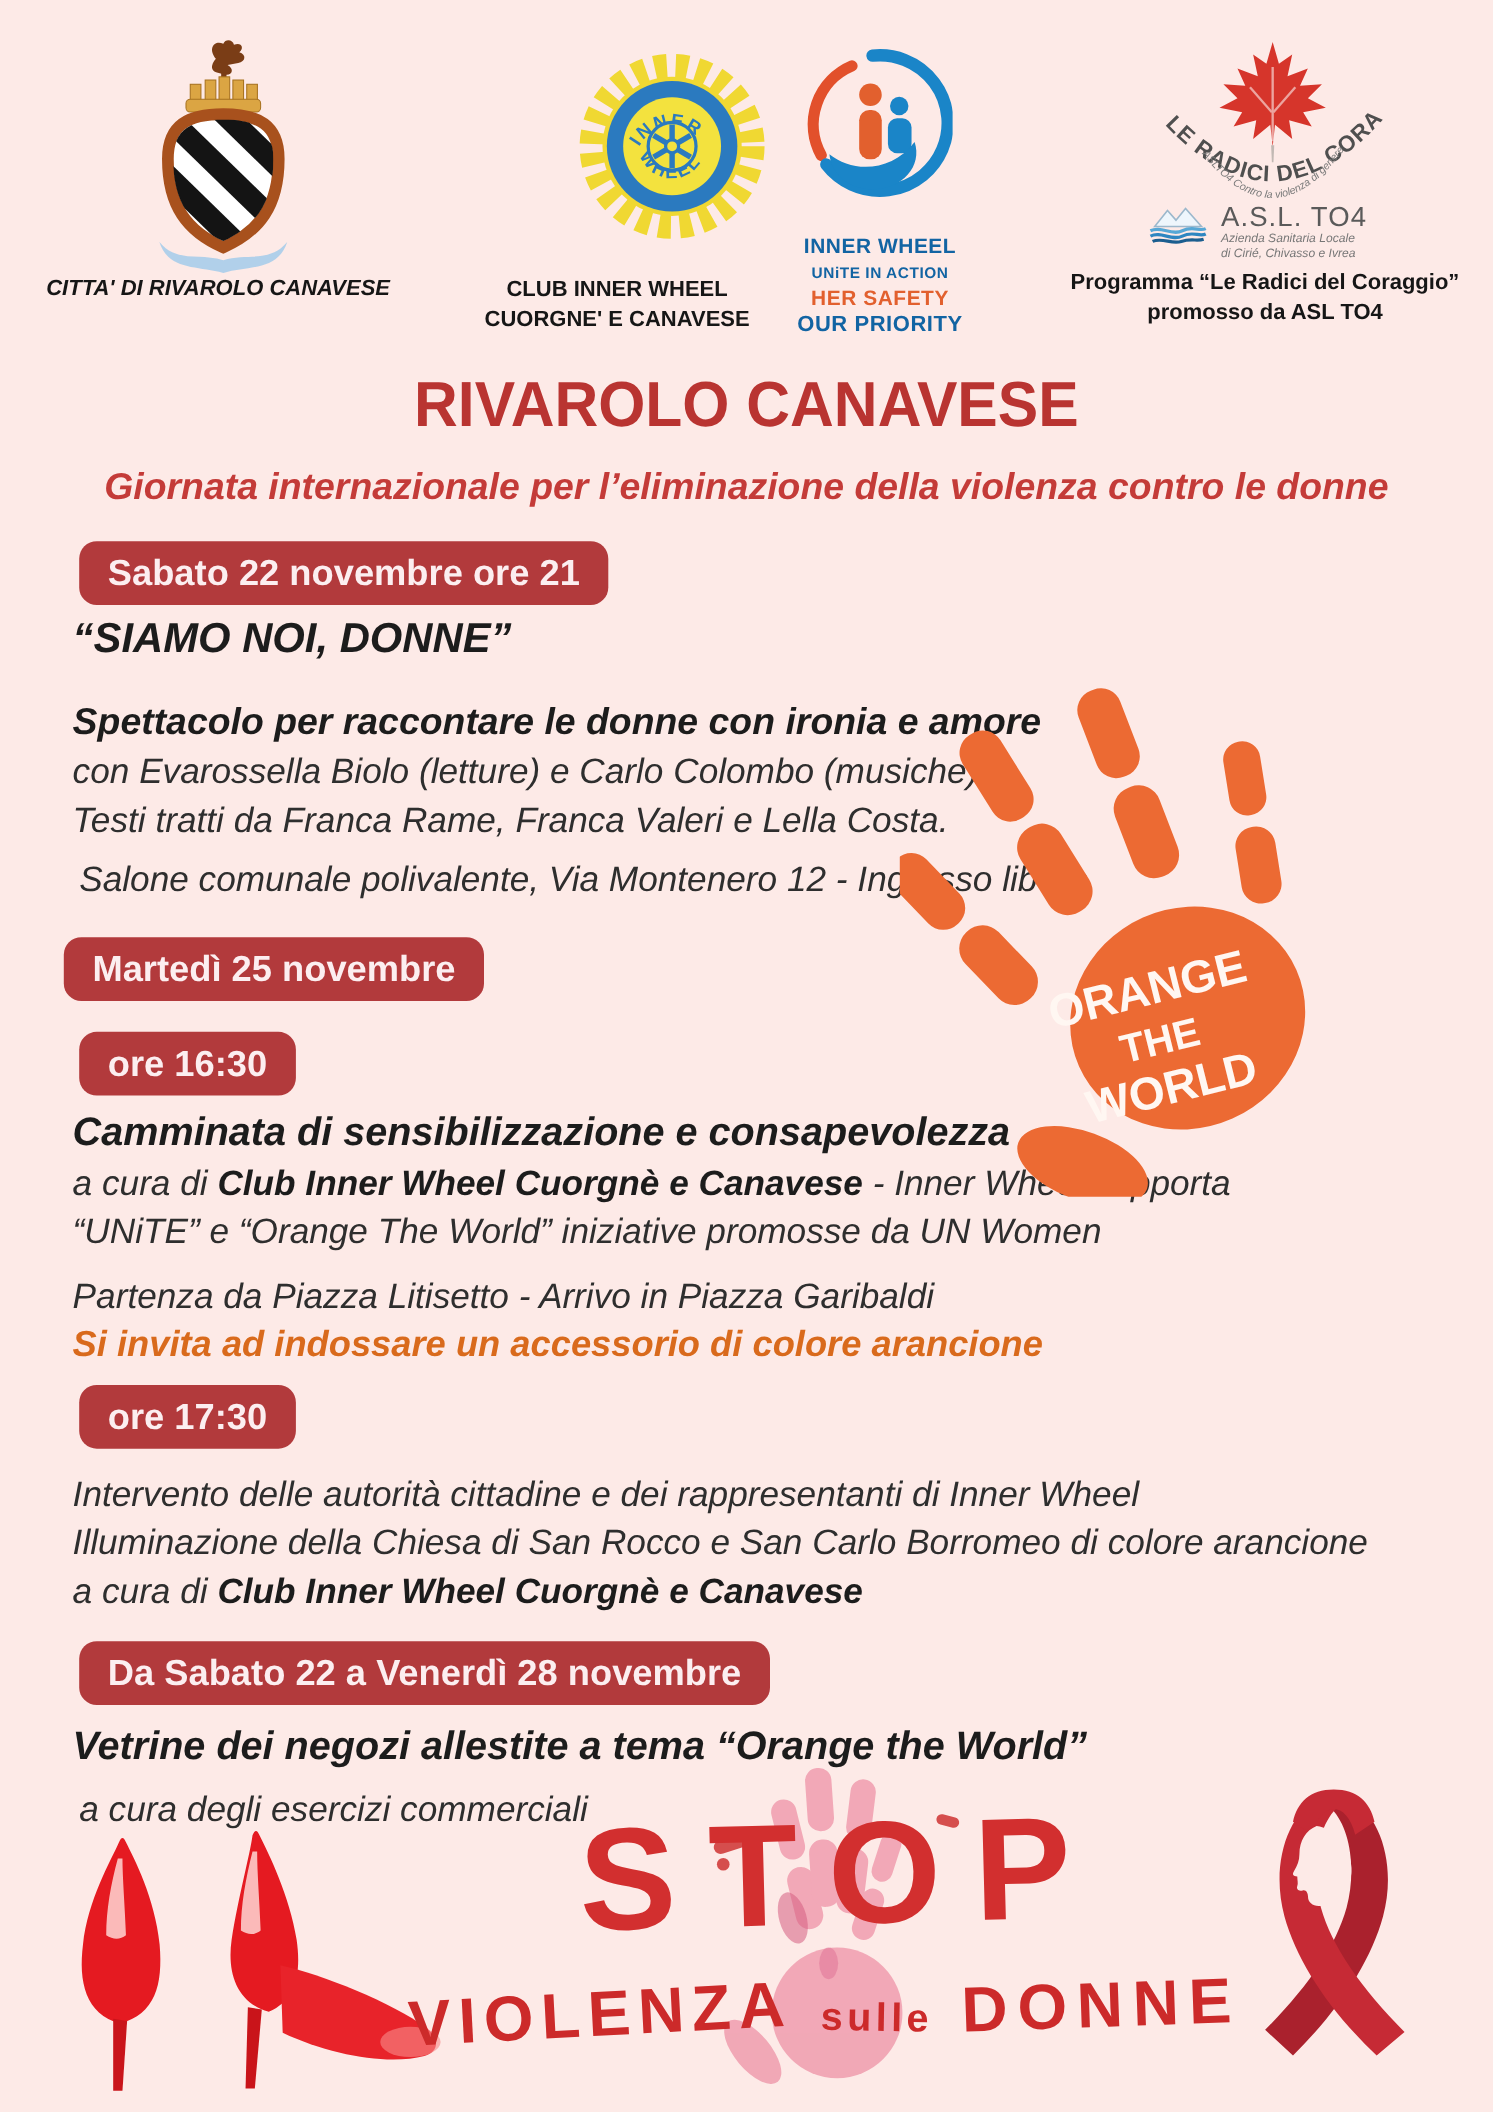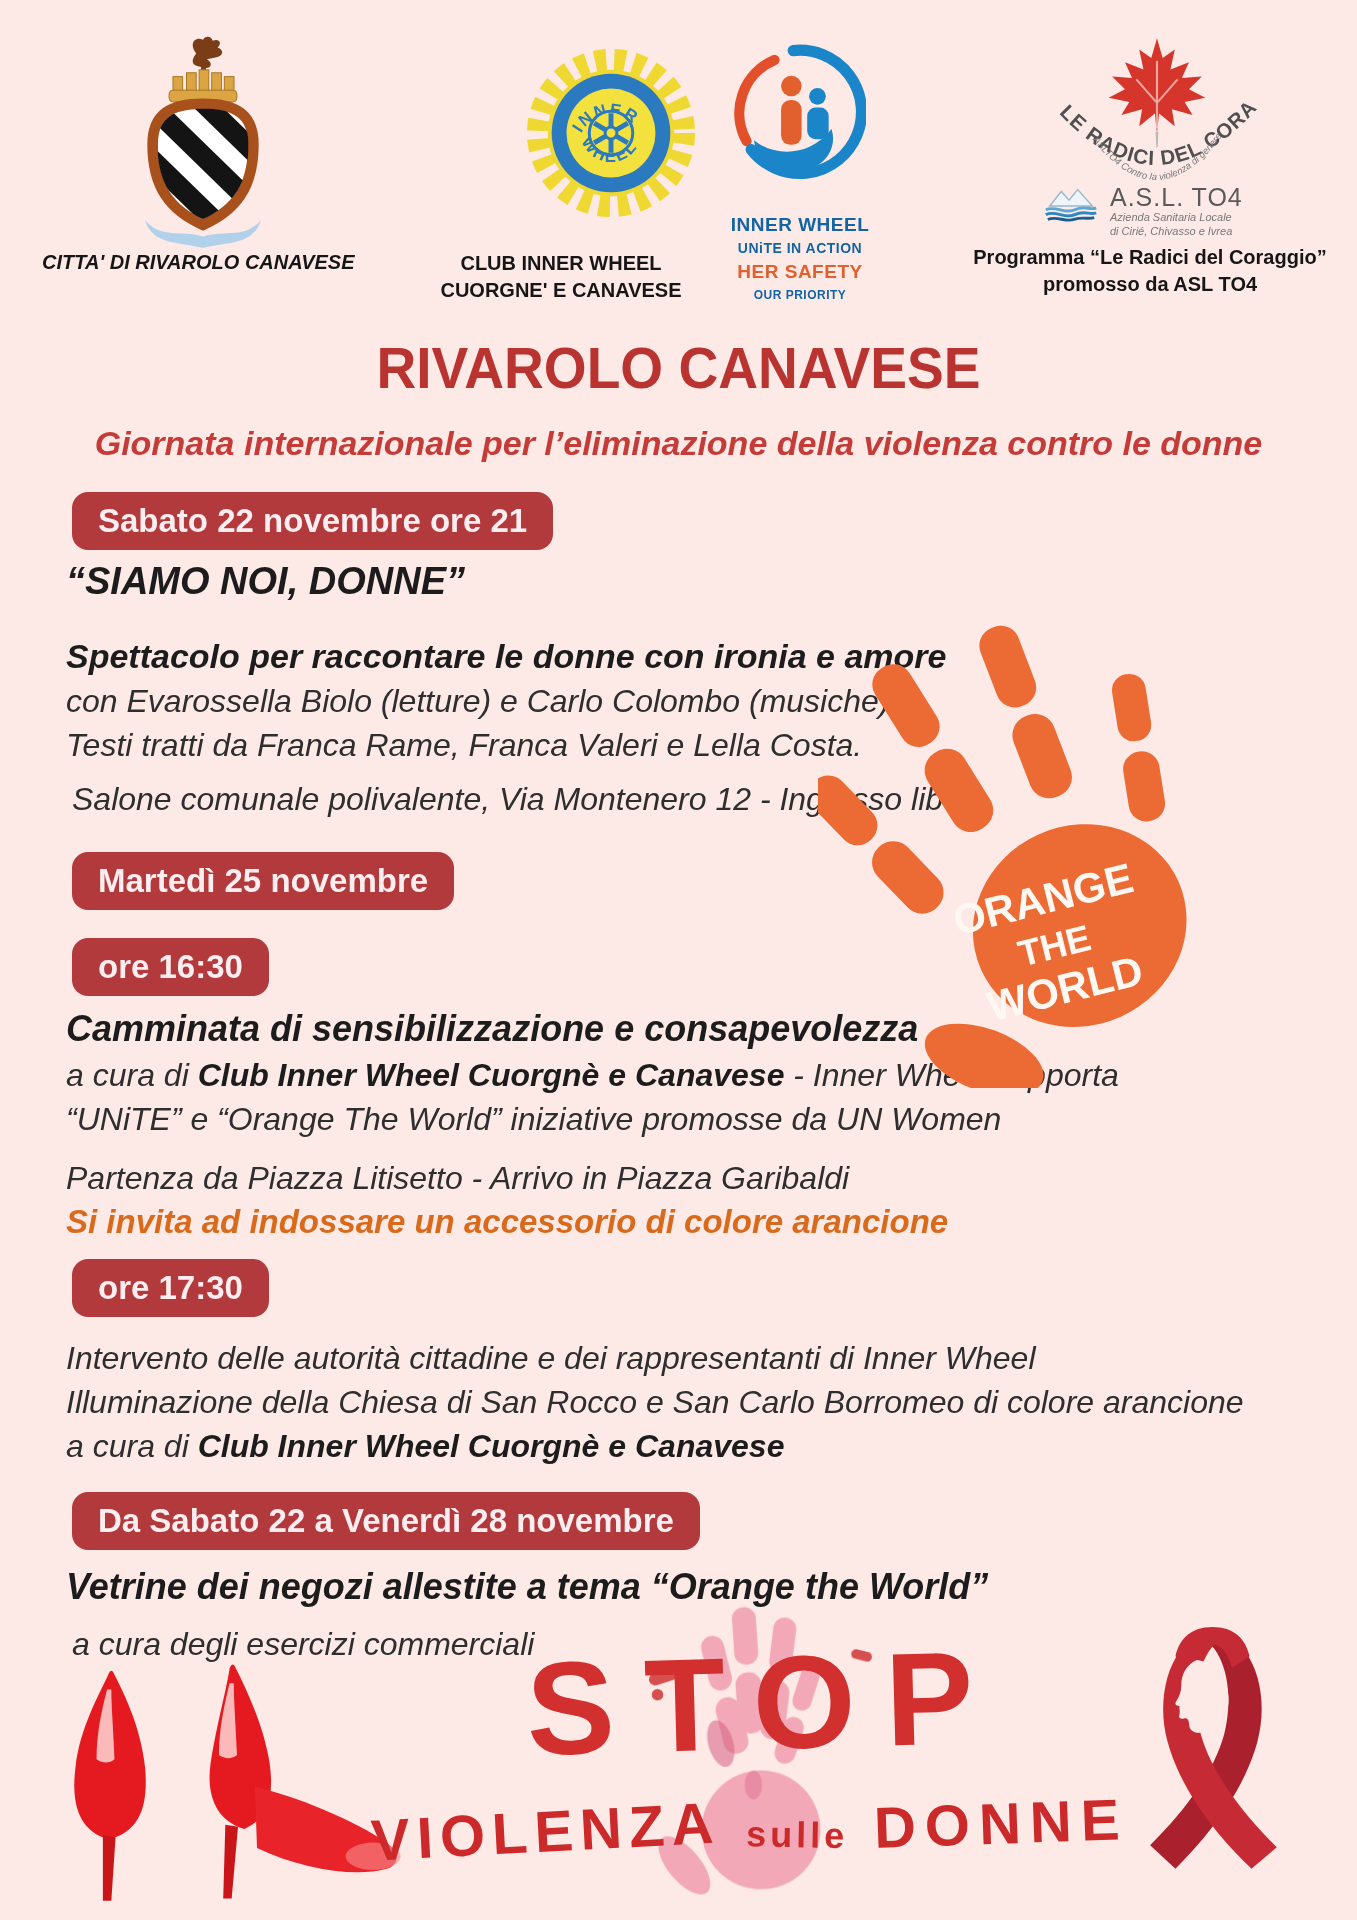"OUR PRIORITY" .unite-t4 { font-size: 12px -> 20px }
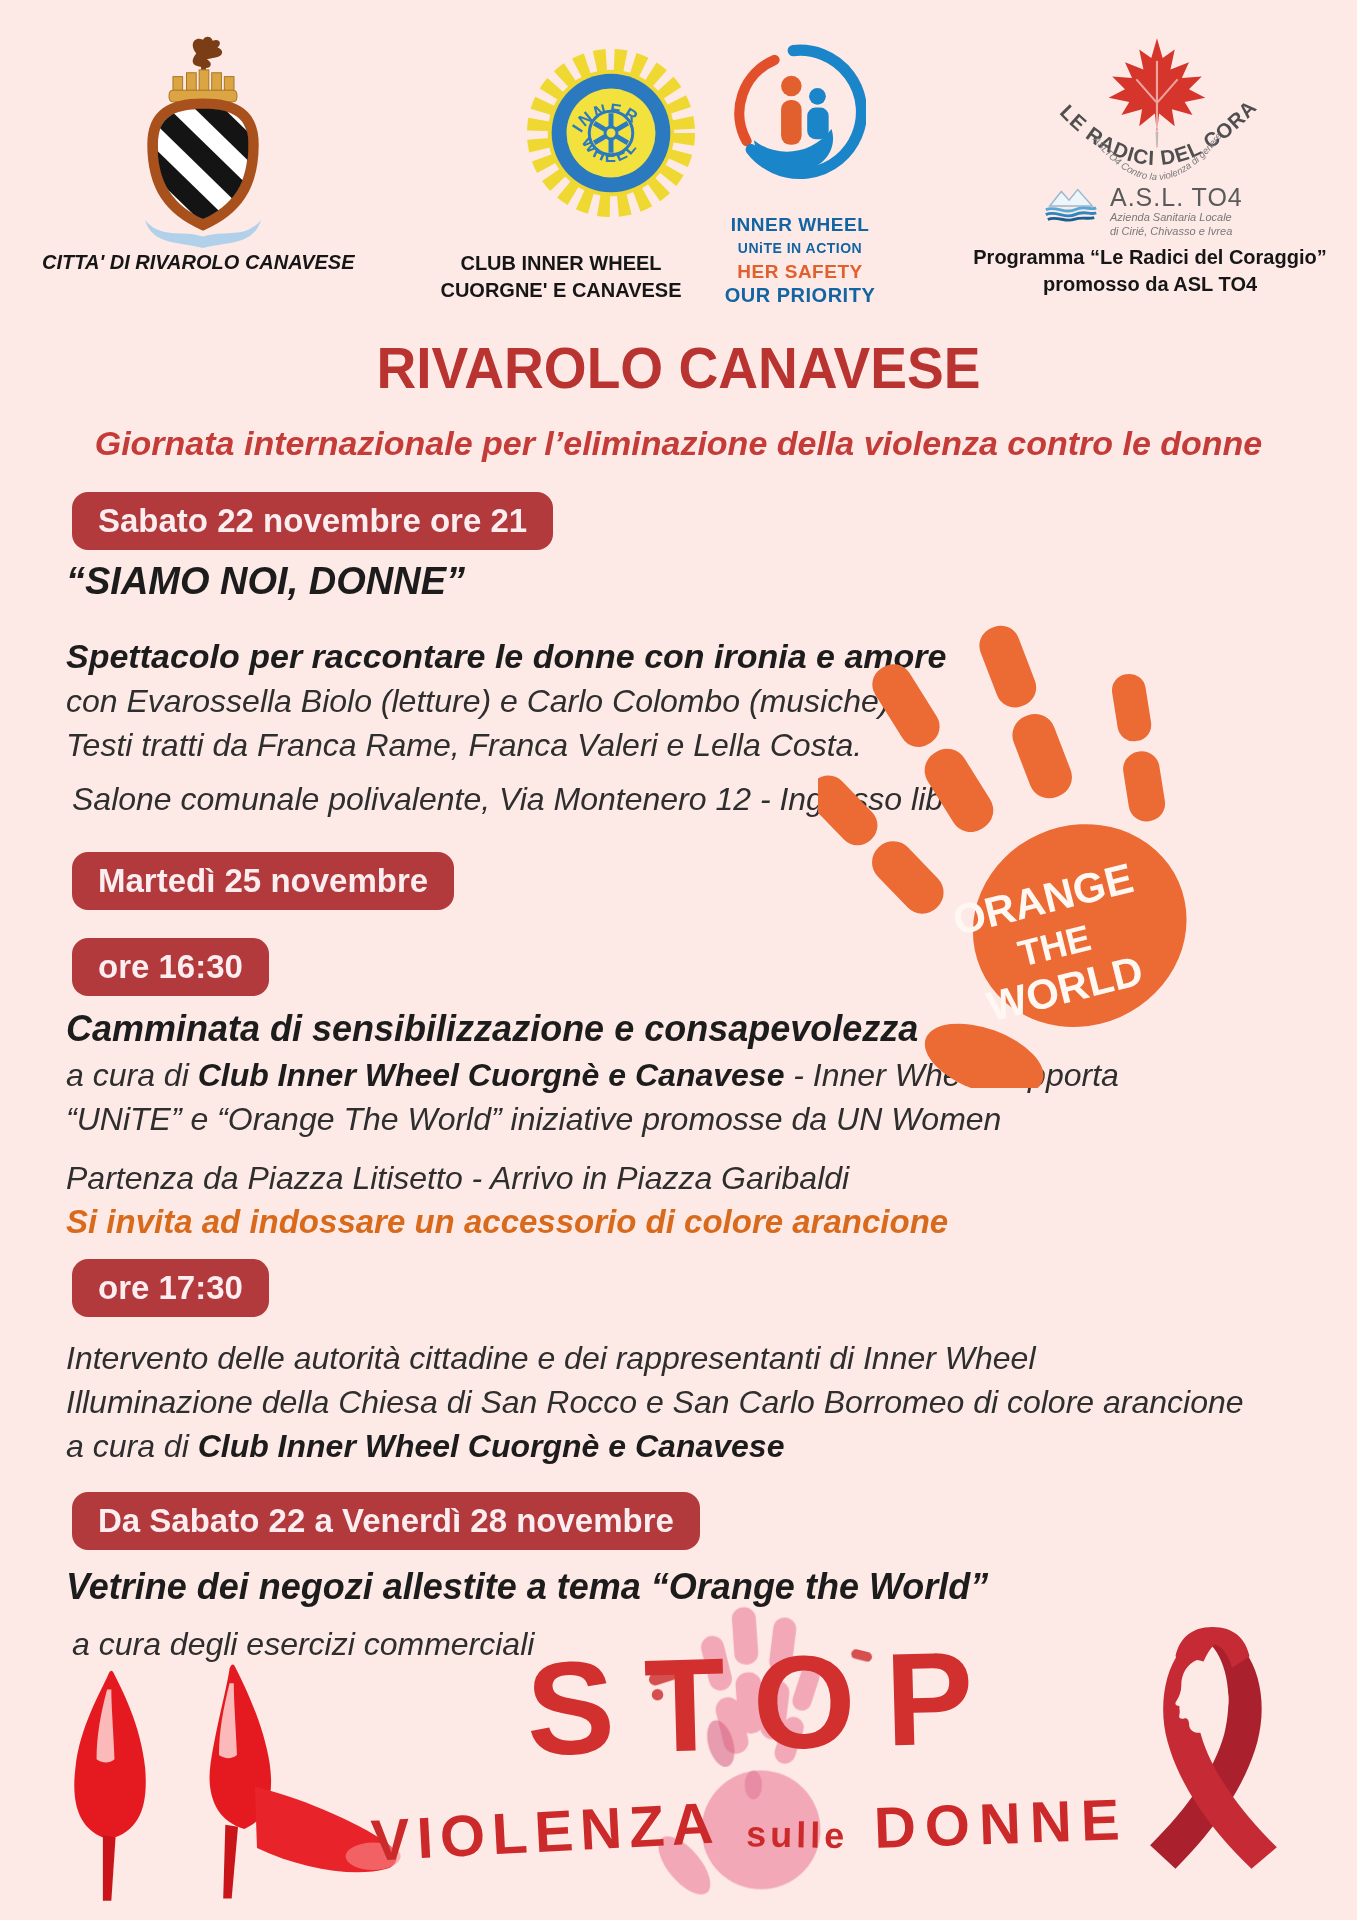"Martedì 25 novembre" div.badge { left: 72px -> 58px }
